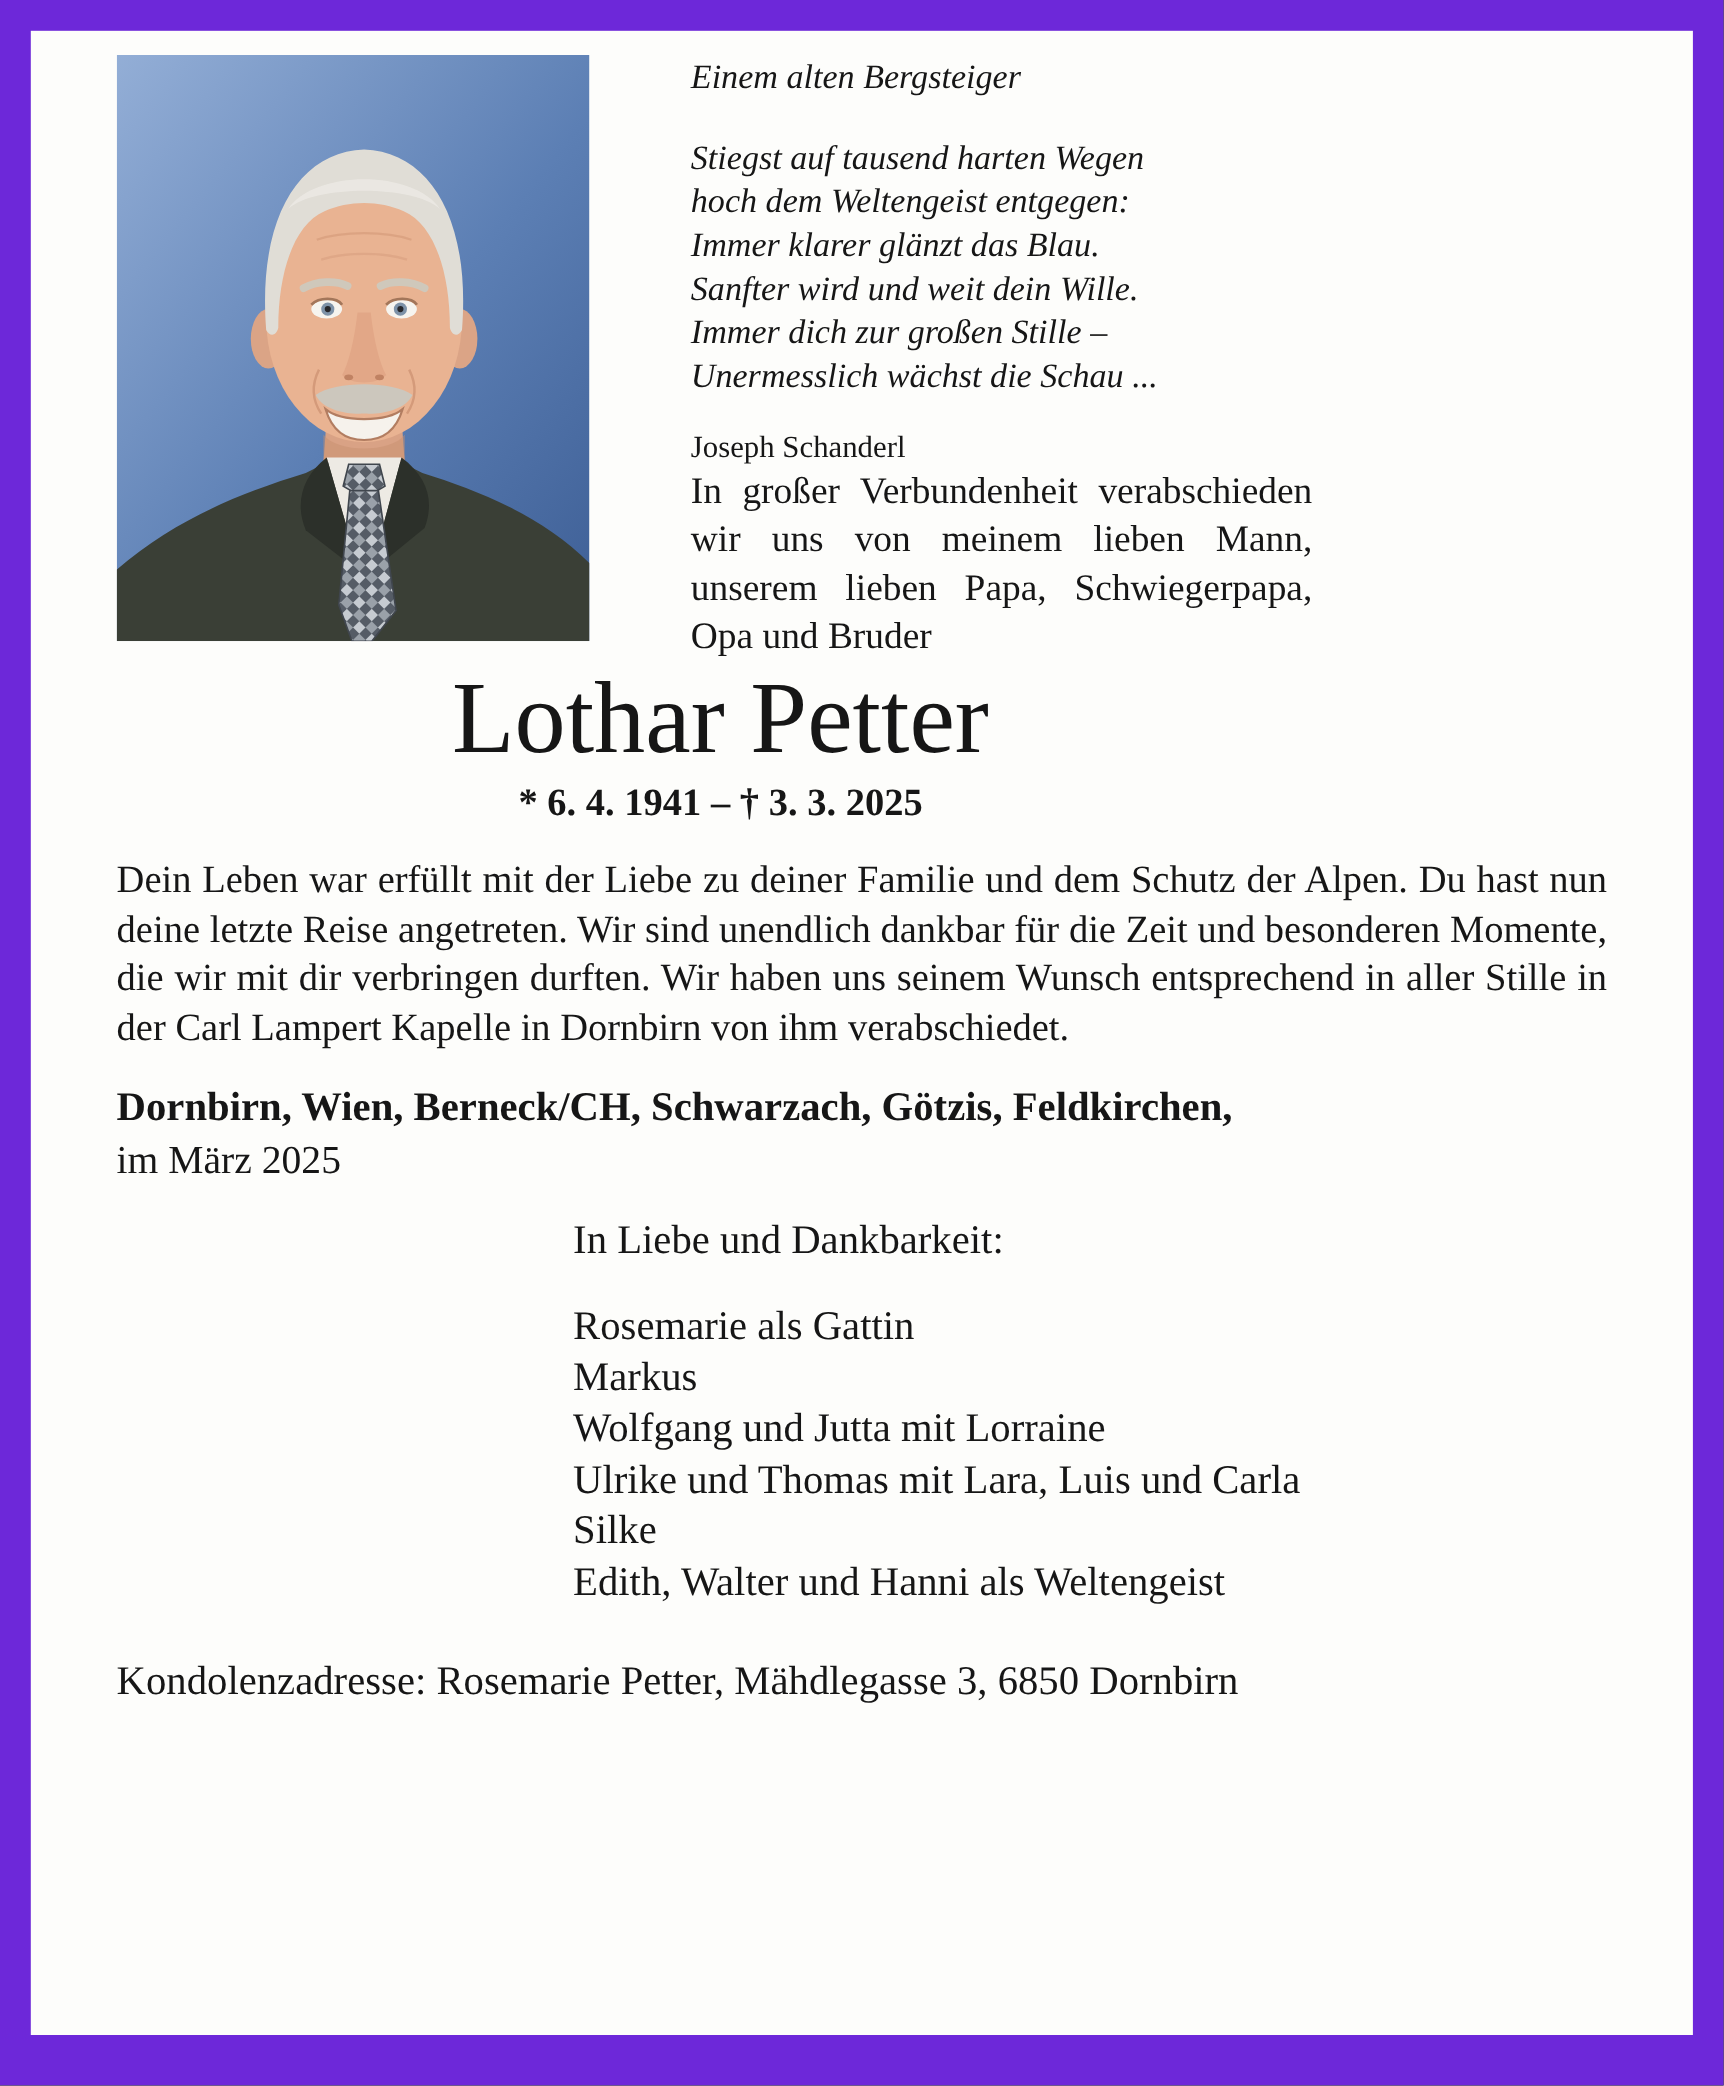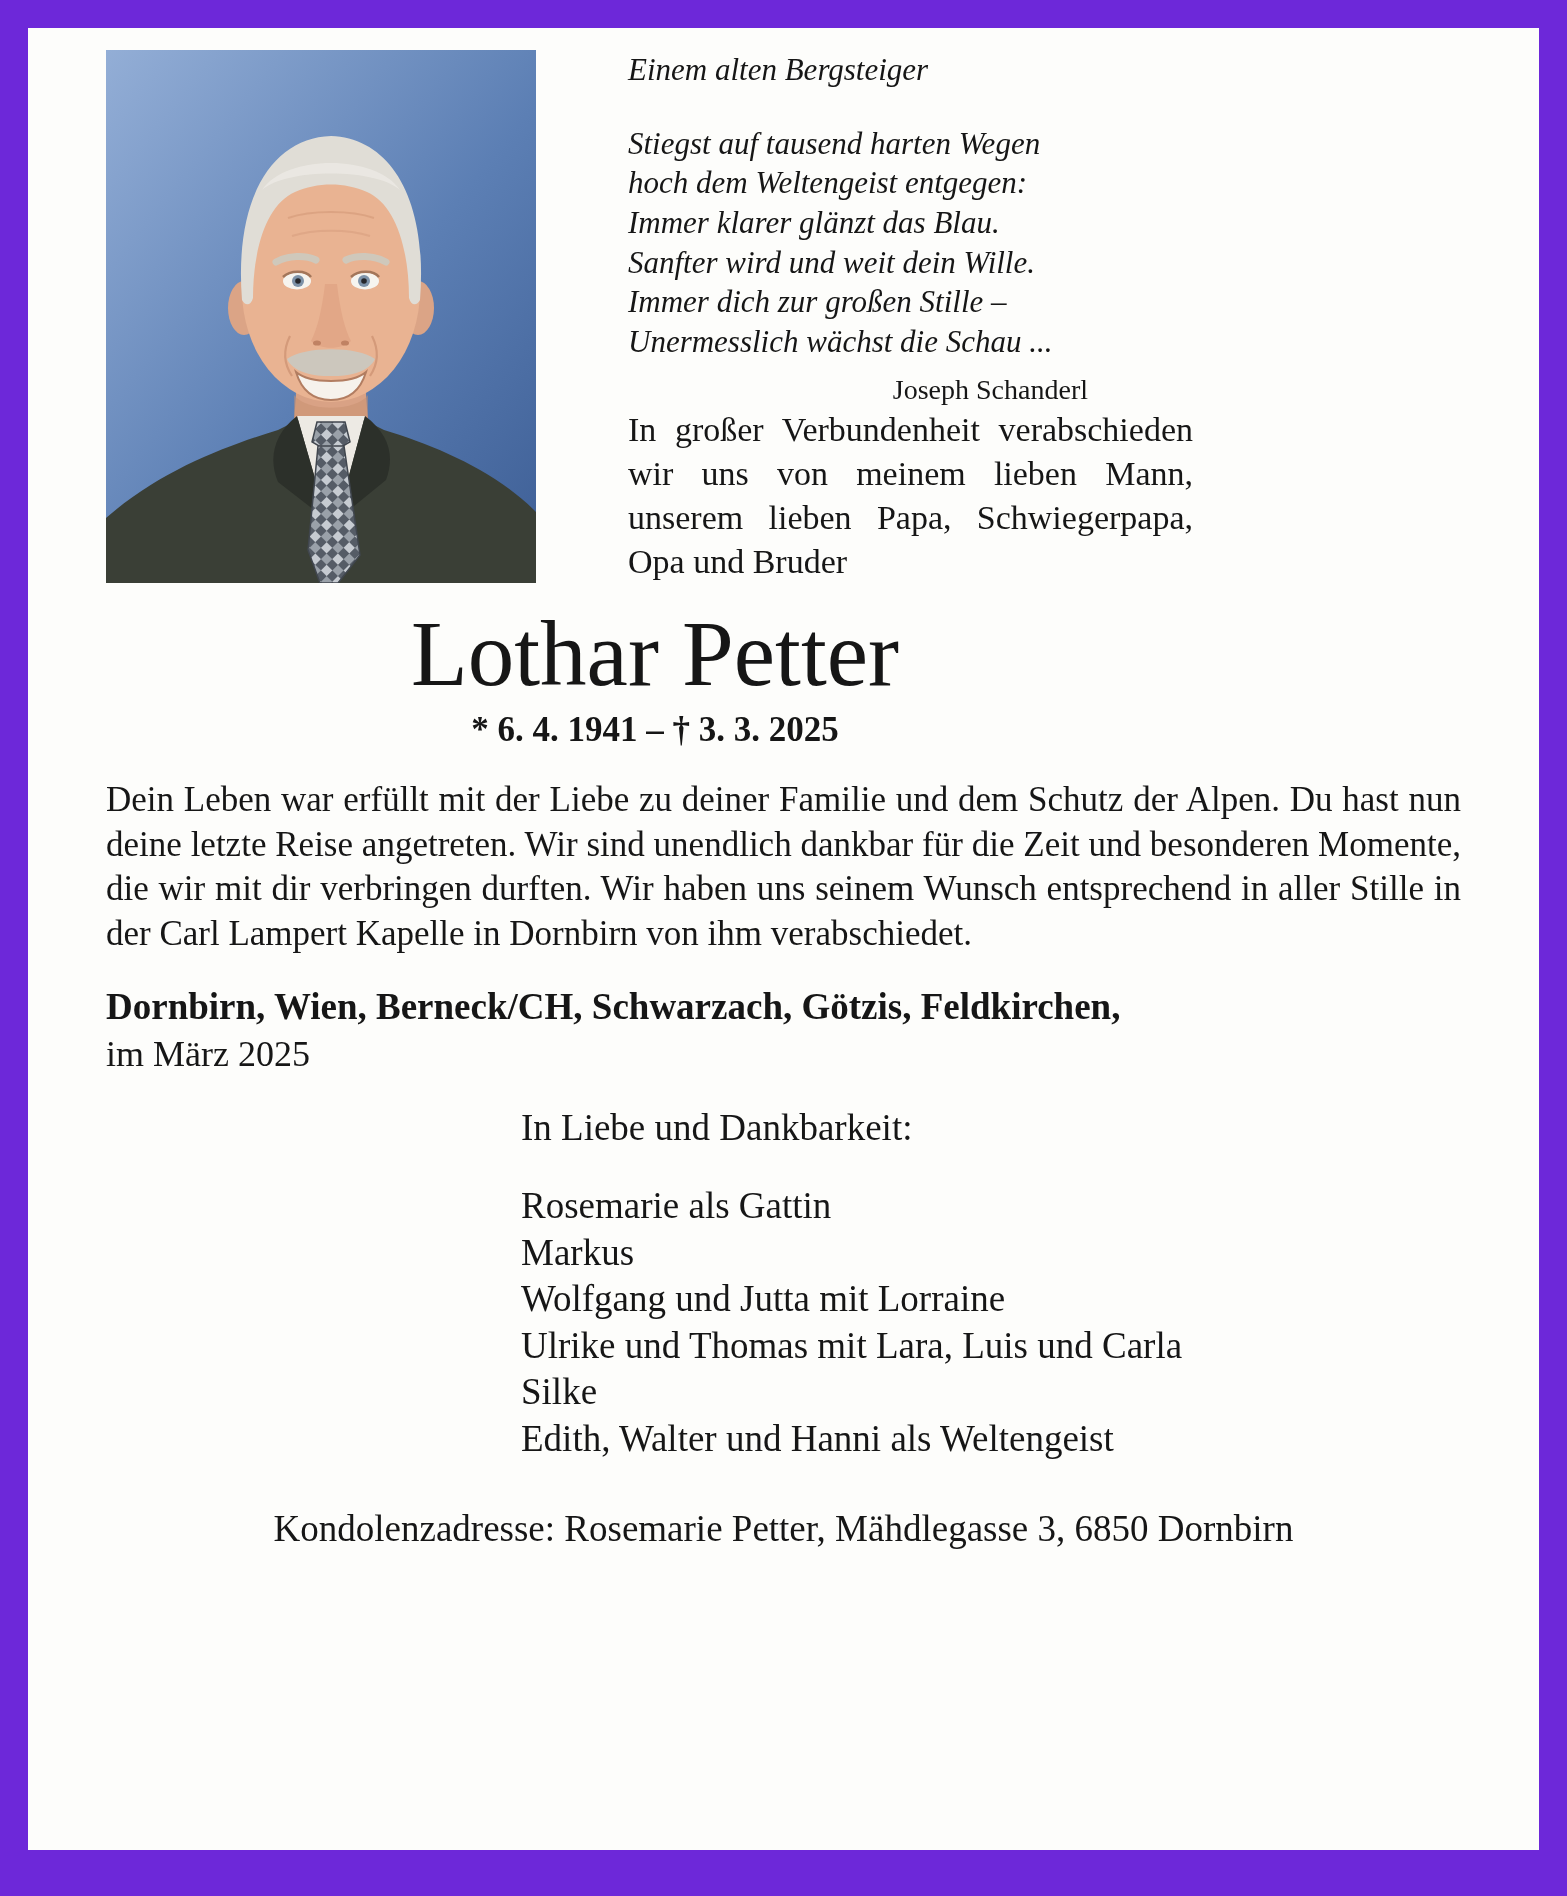"Joseph Schanderl" .poem-author { margin-top: 10px -> 27px; text-align: right -> left }
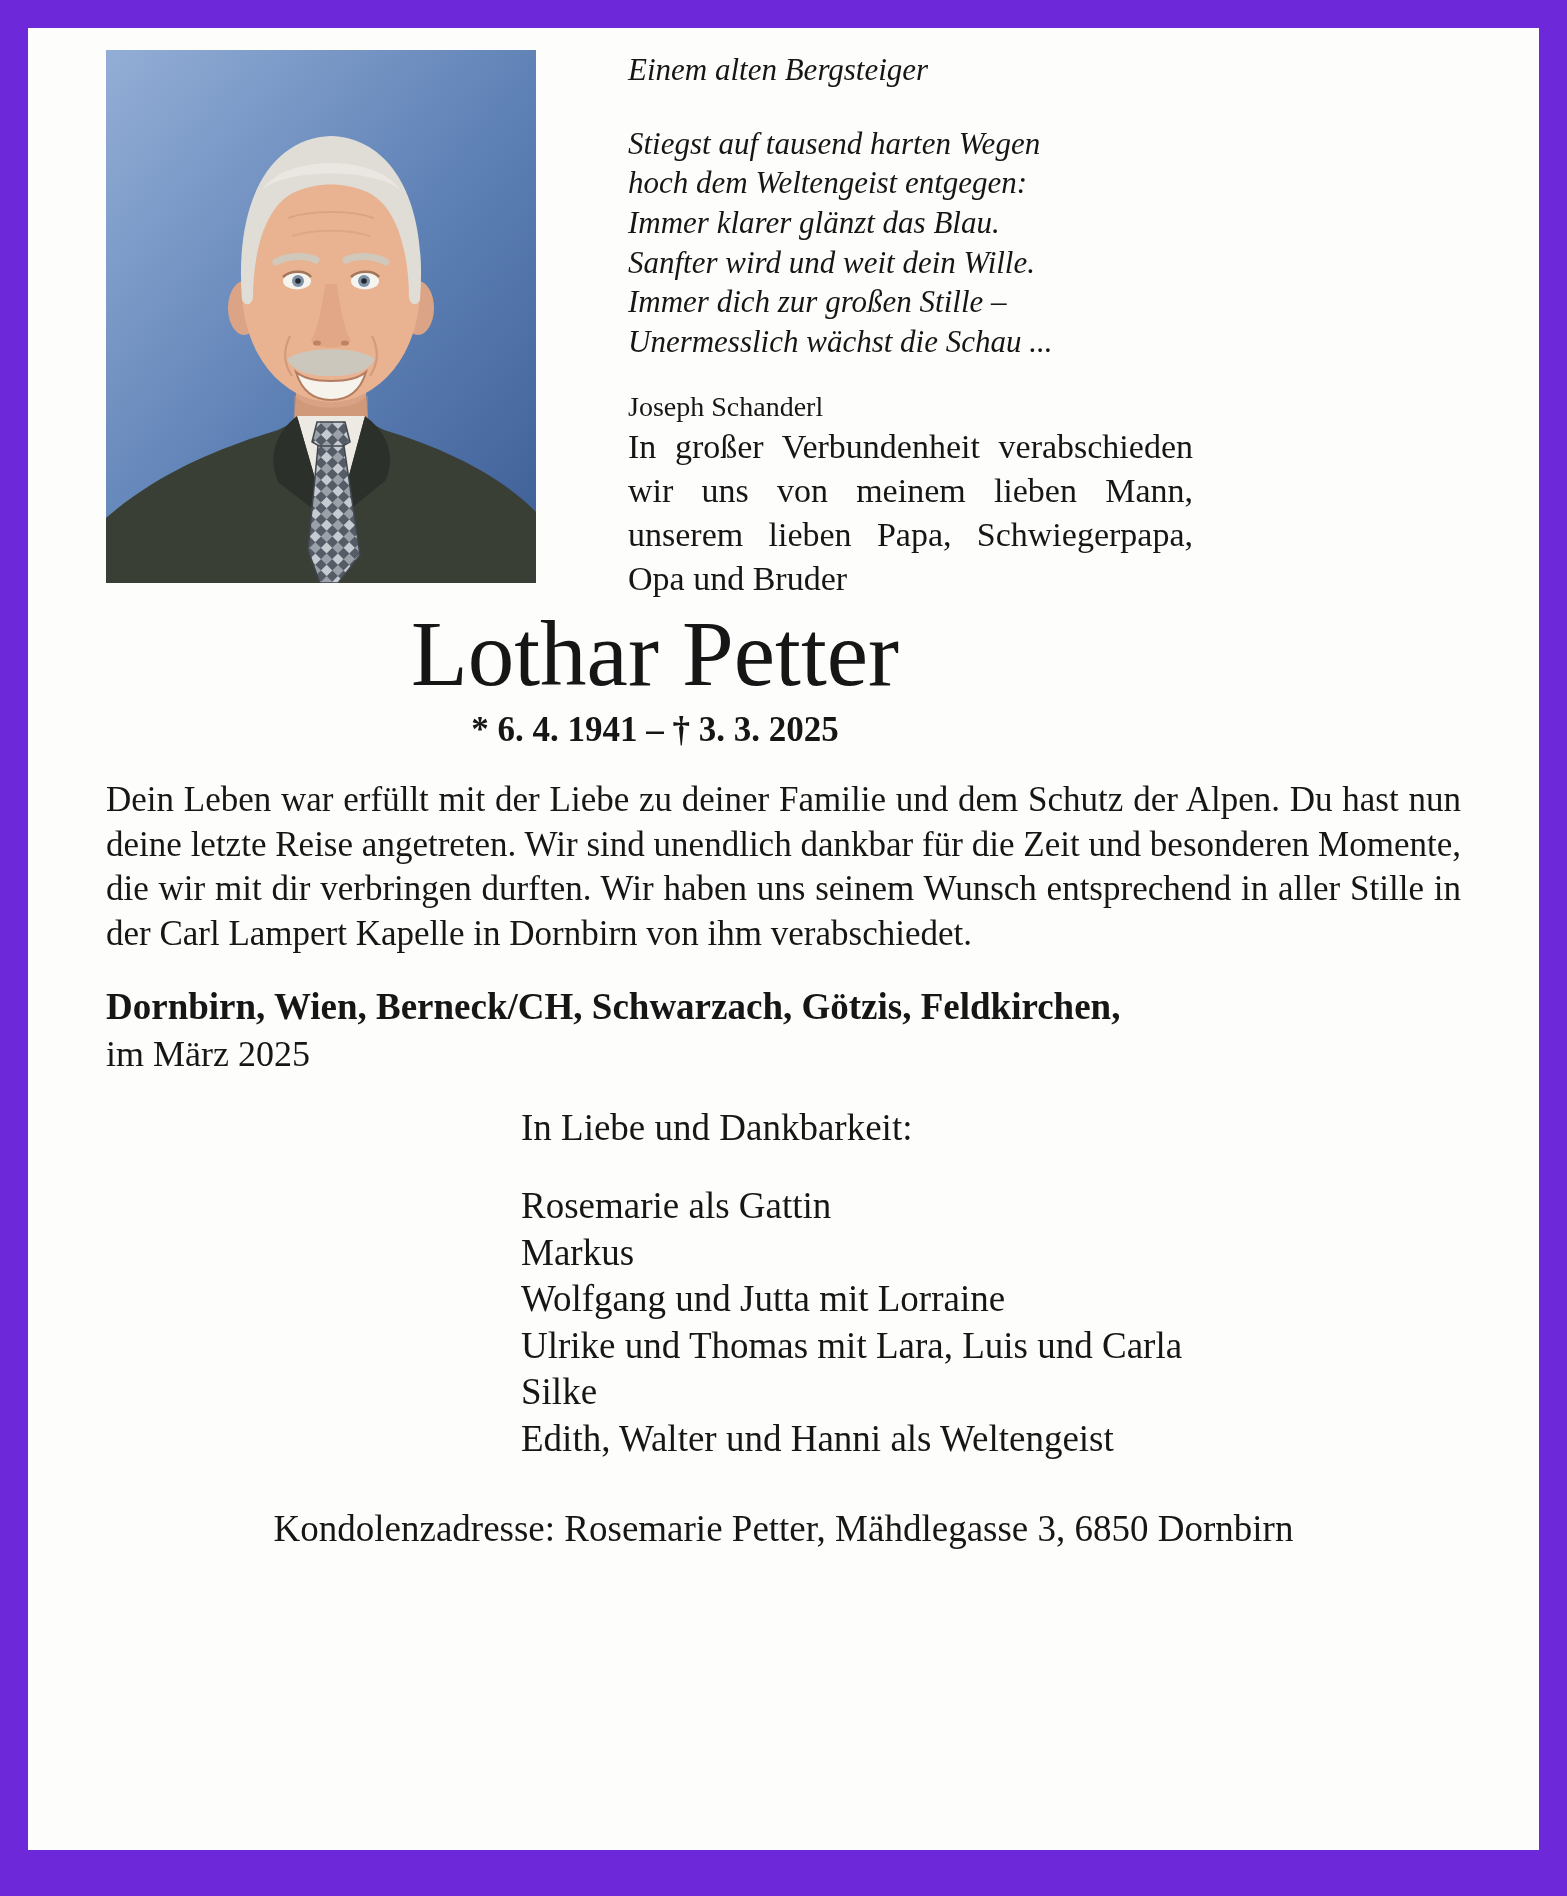"Kondolenzadresse: Rosemarie Petter," .condolence { text-align: center -> none }
